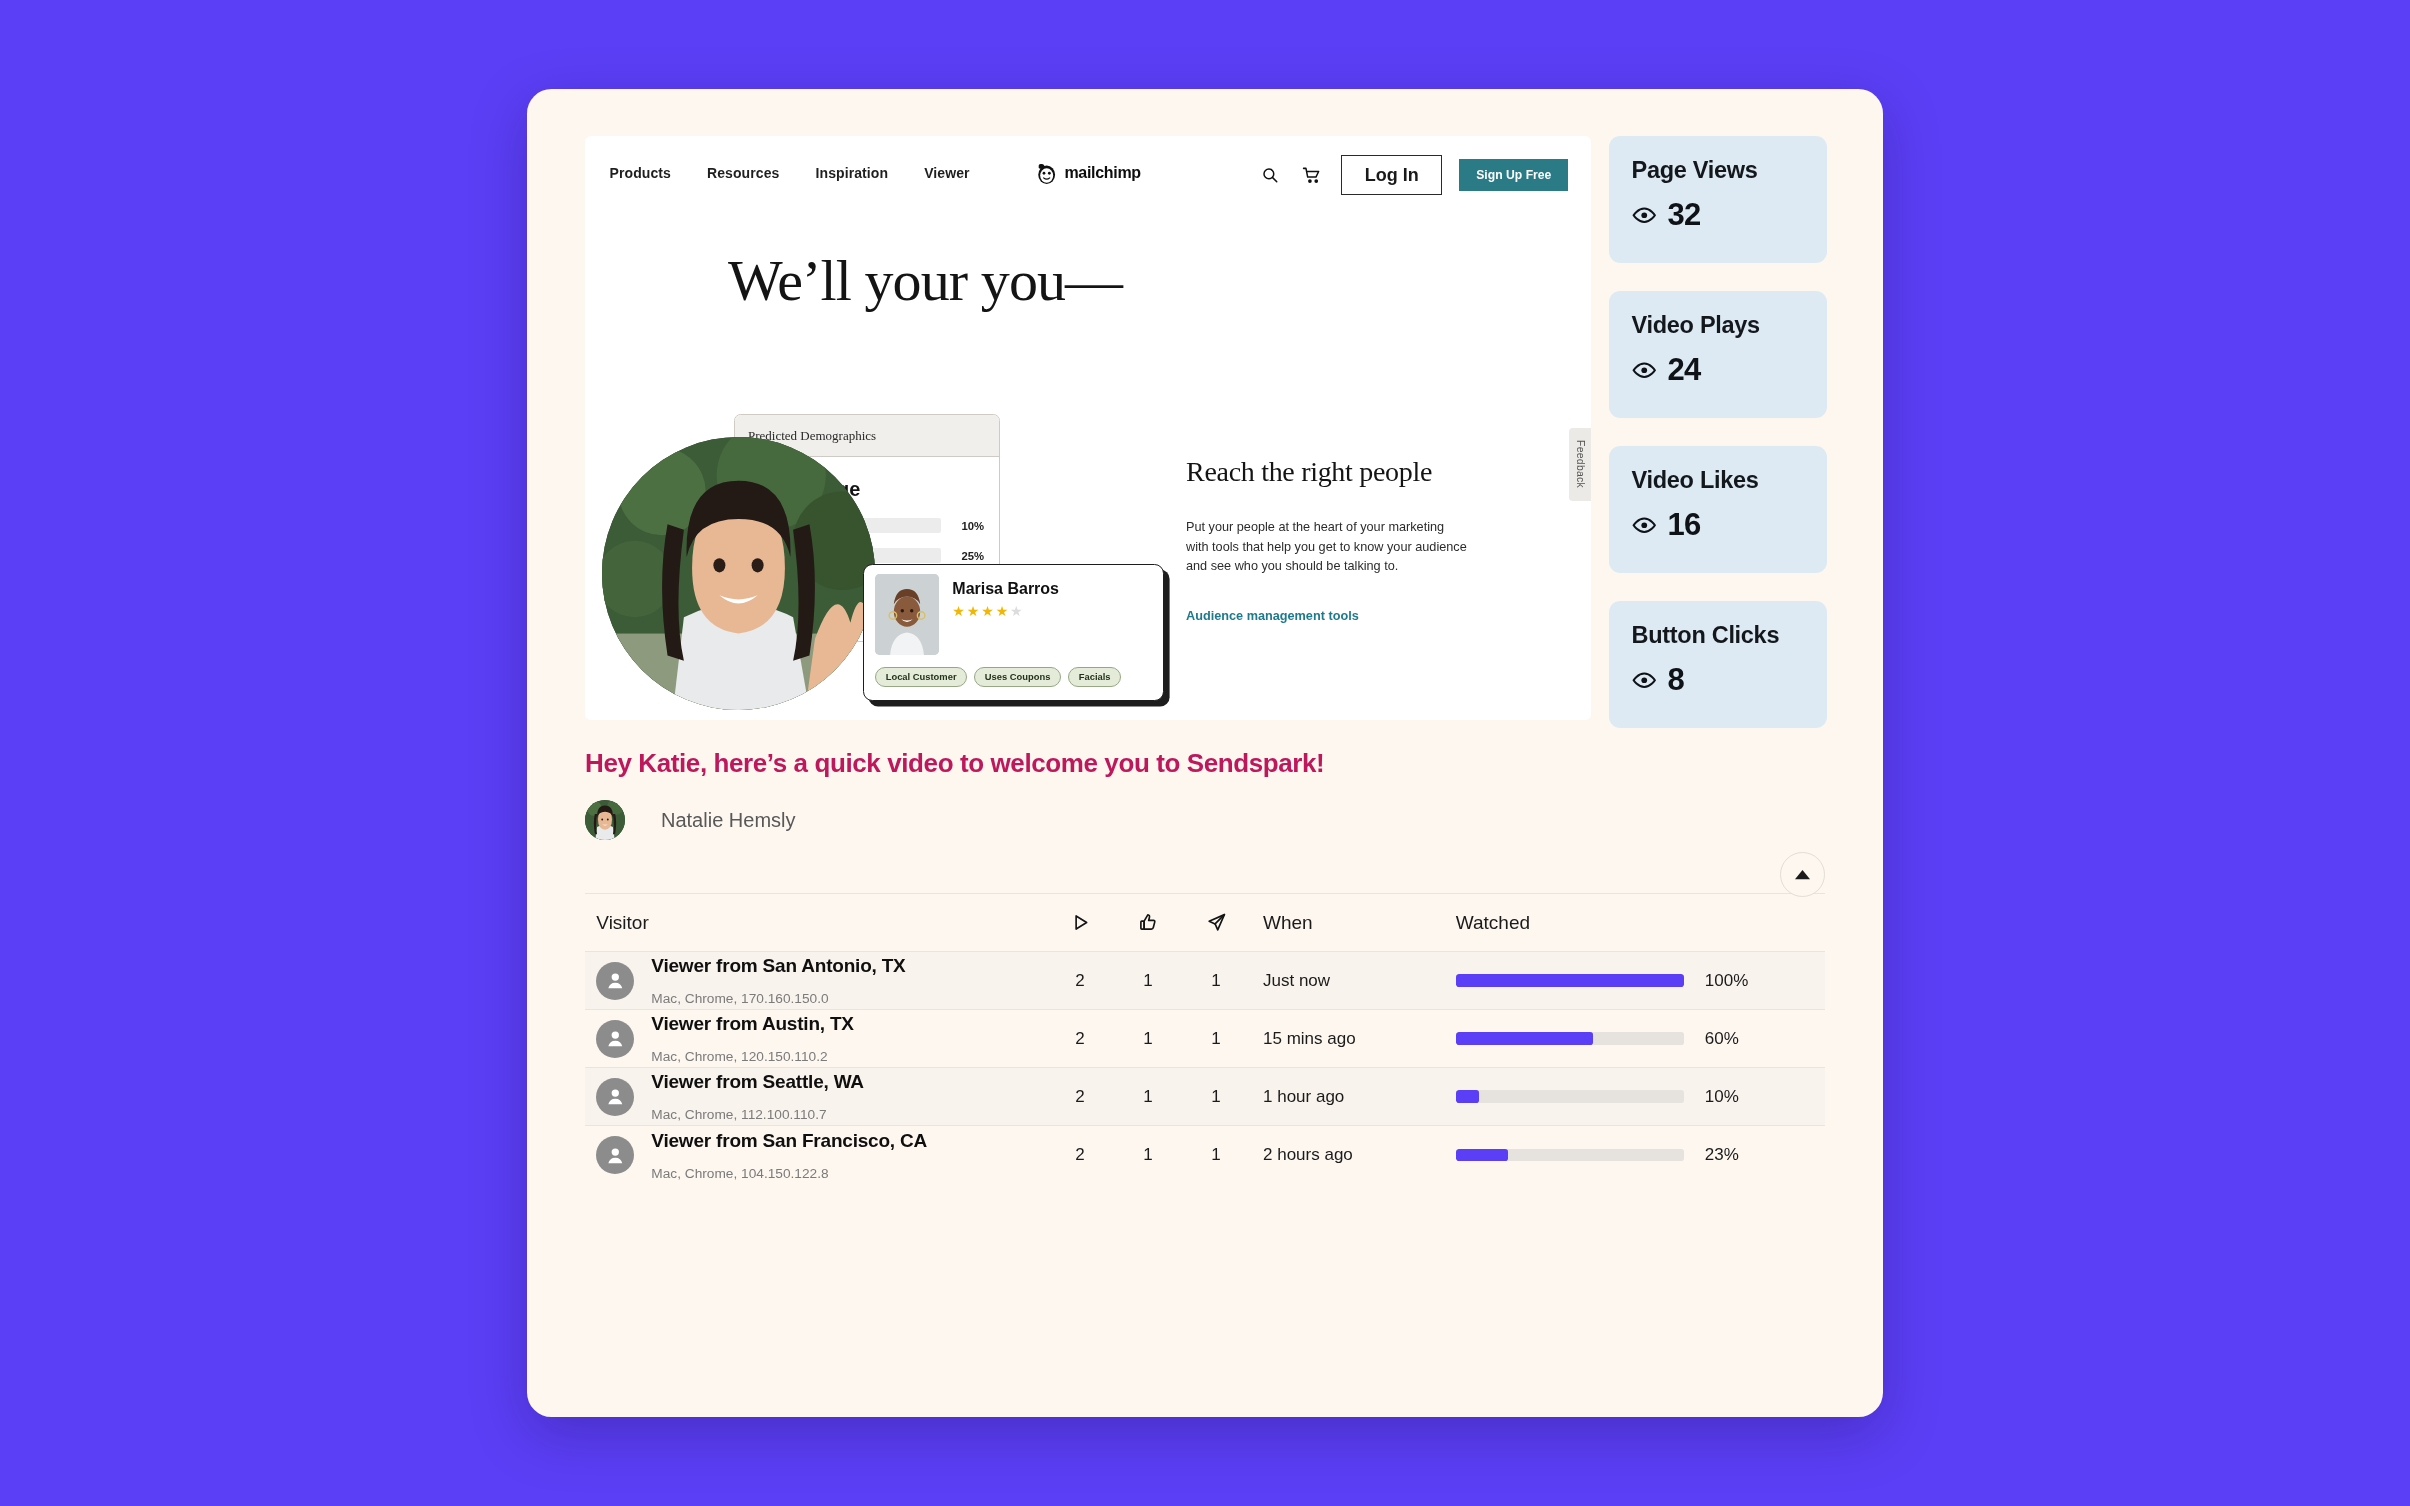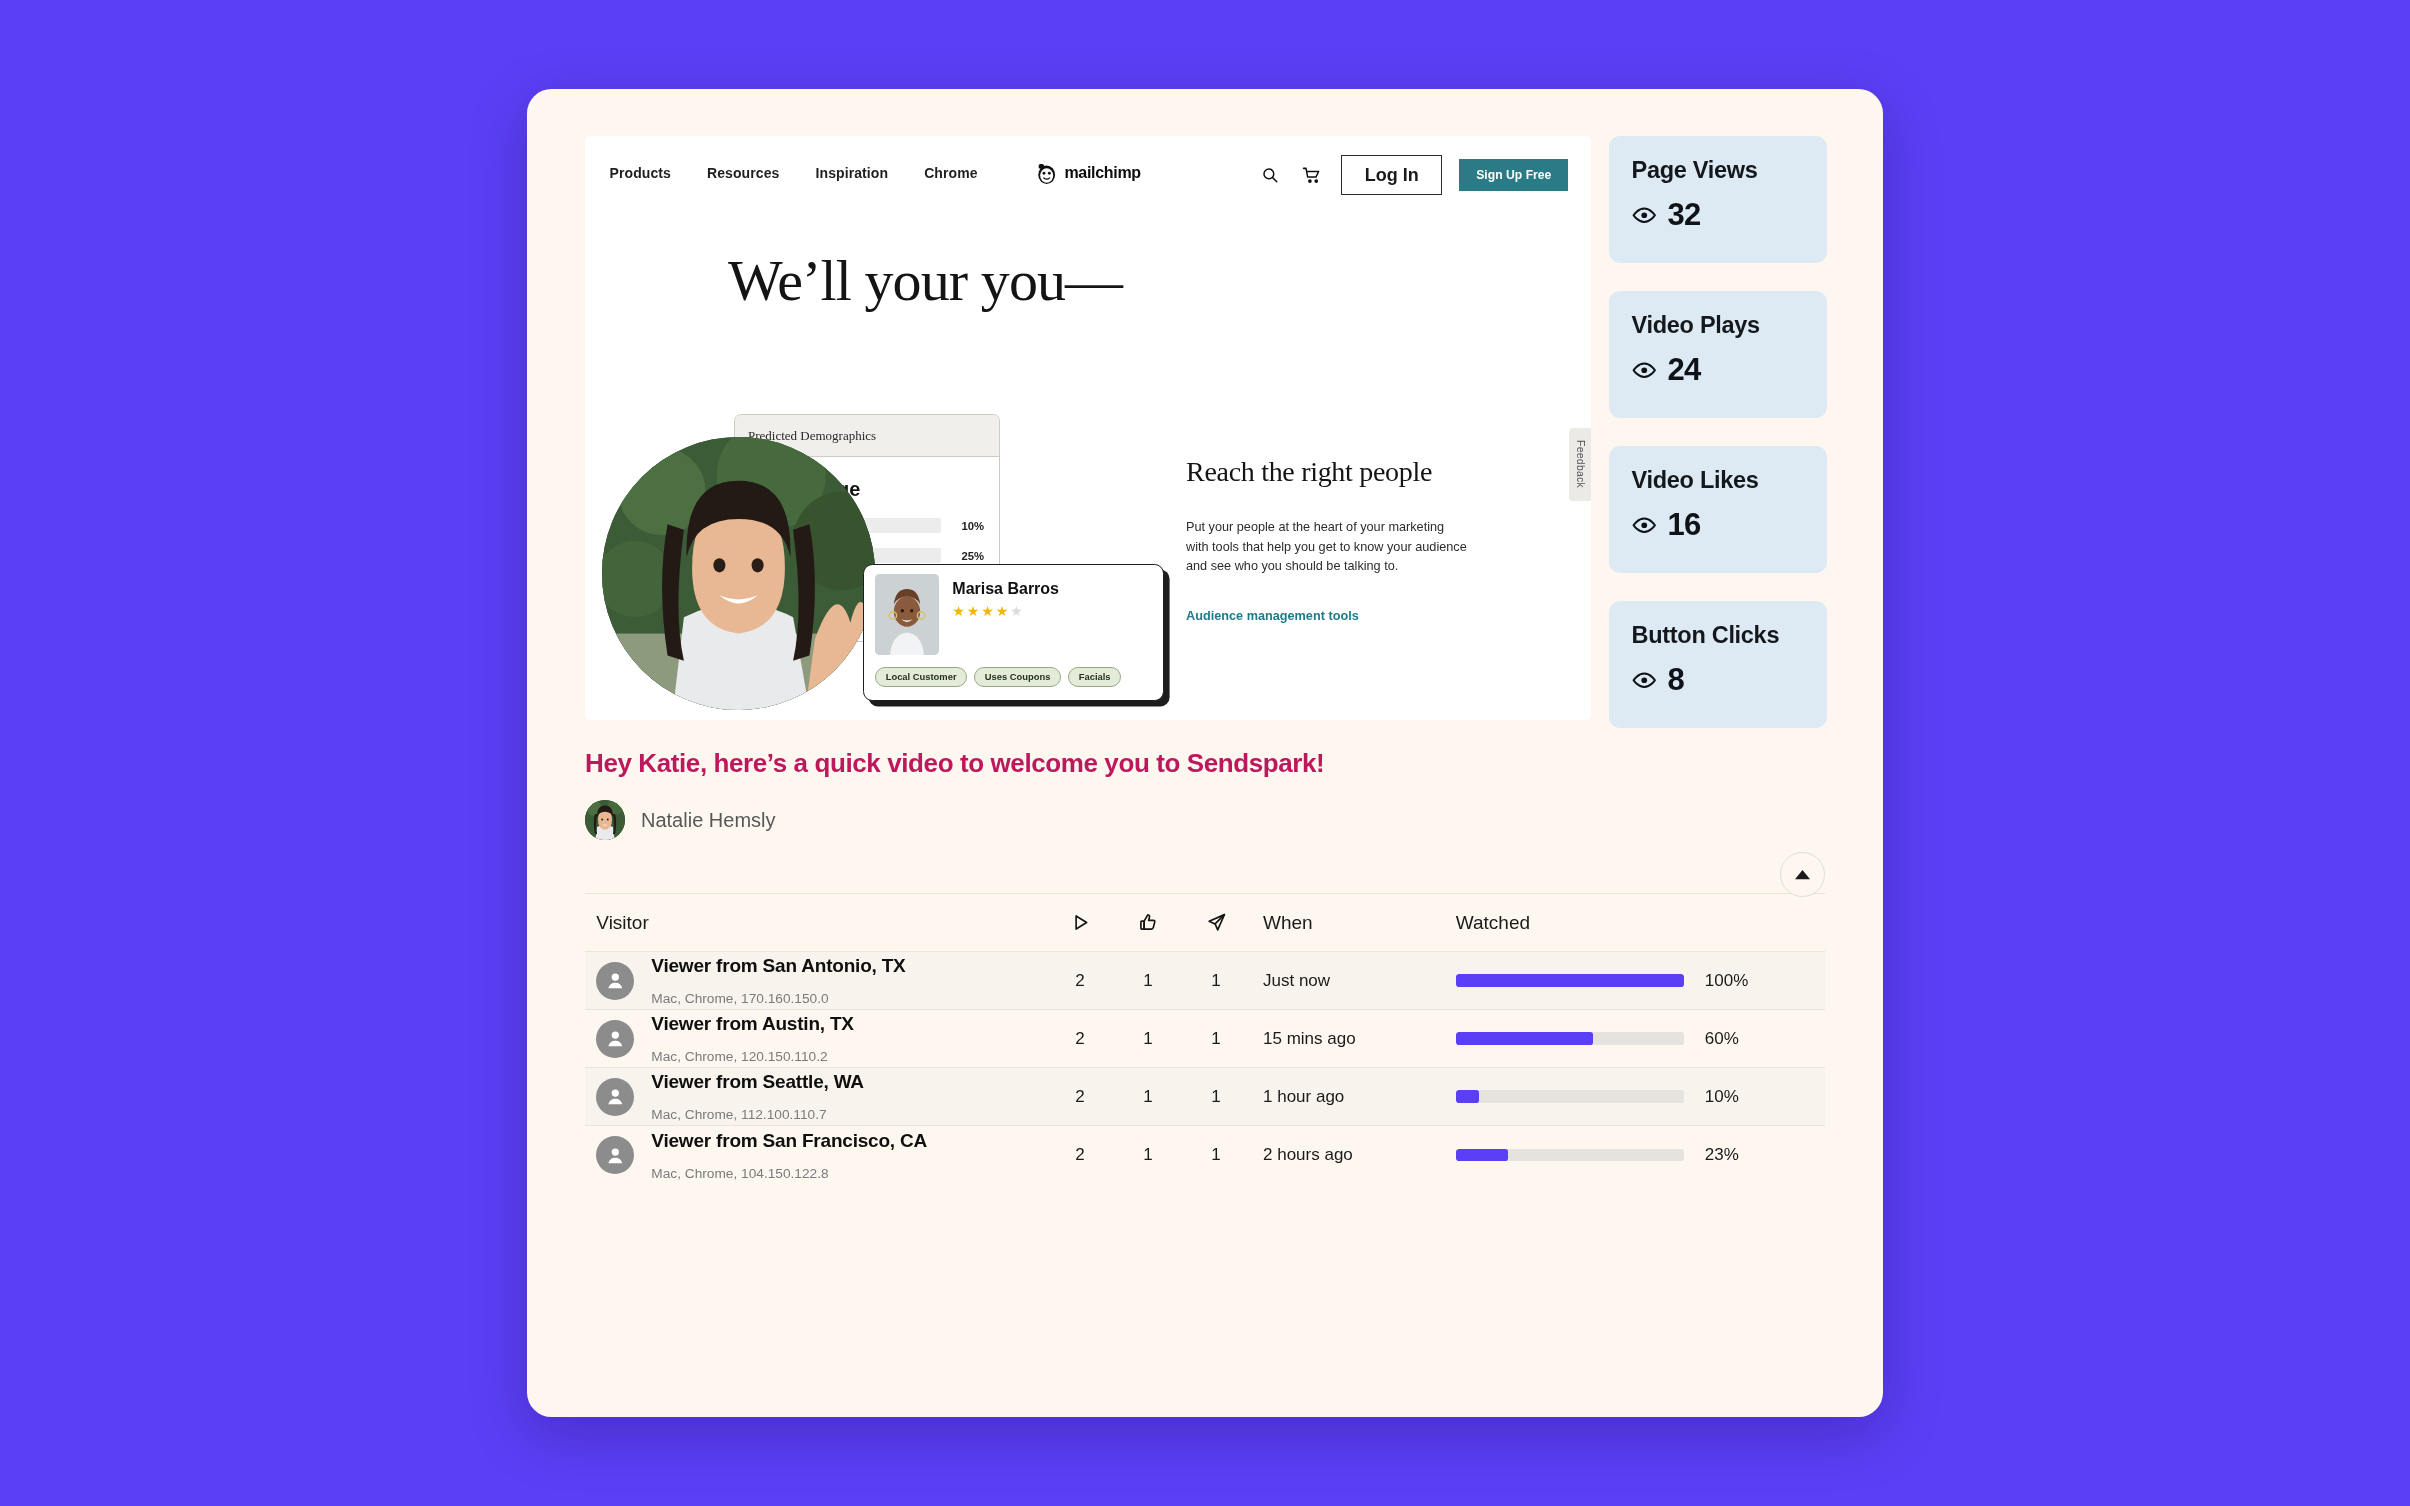"Chrome" span { text: Chrome -> Viewer }
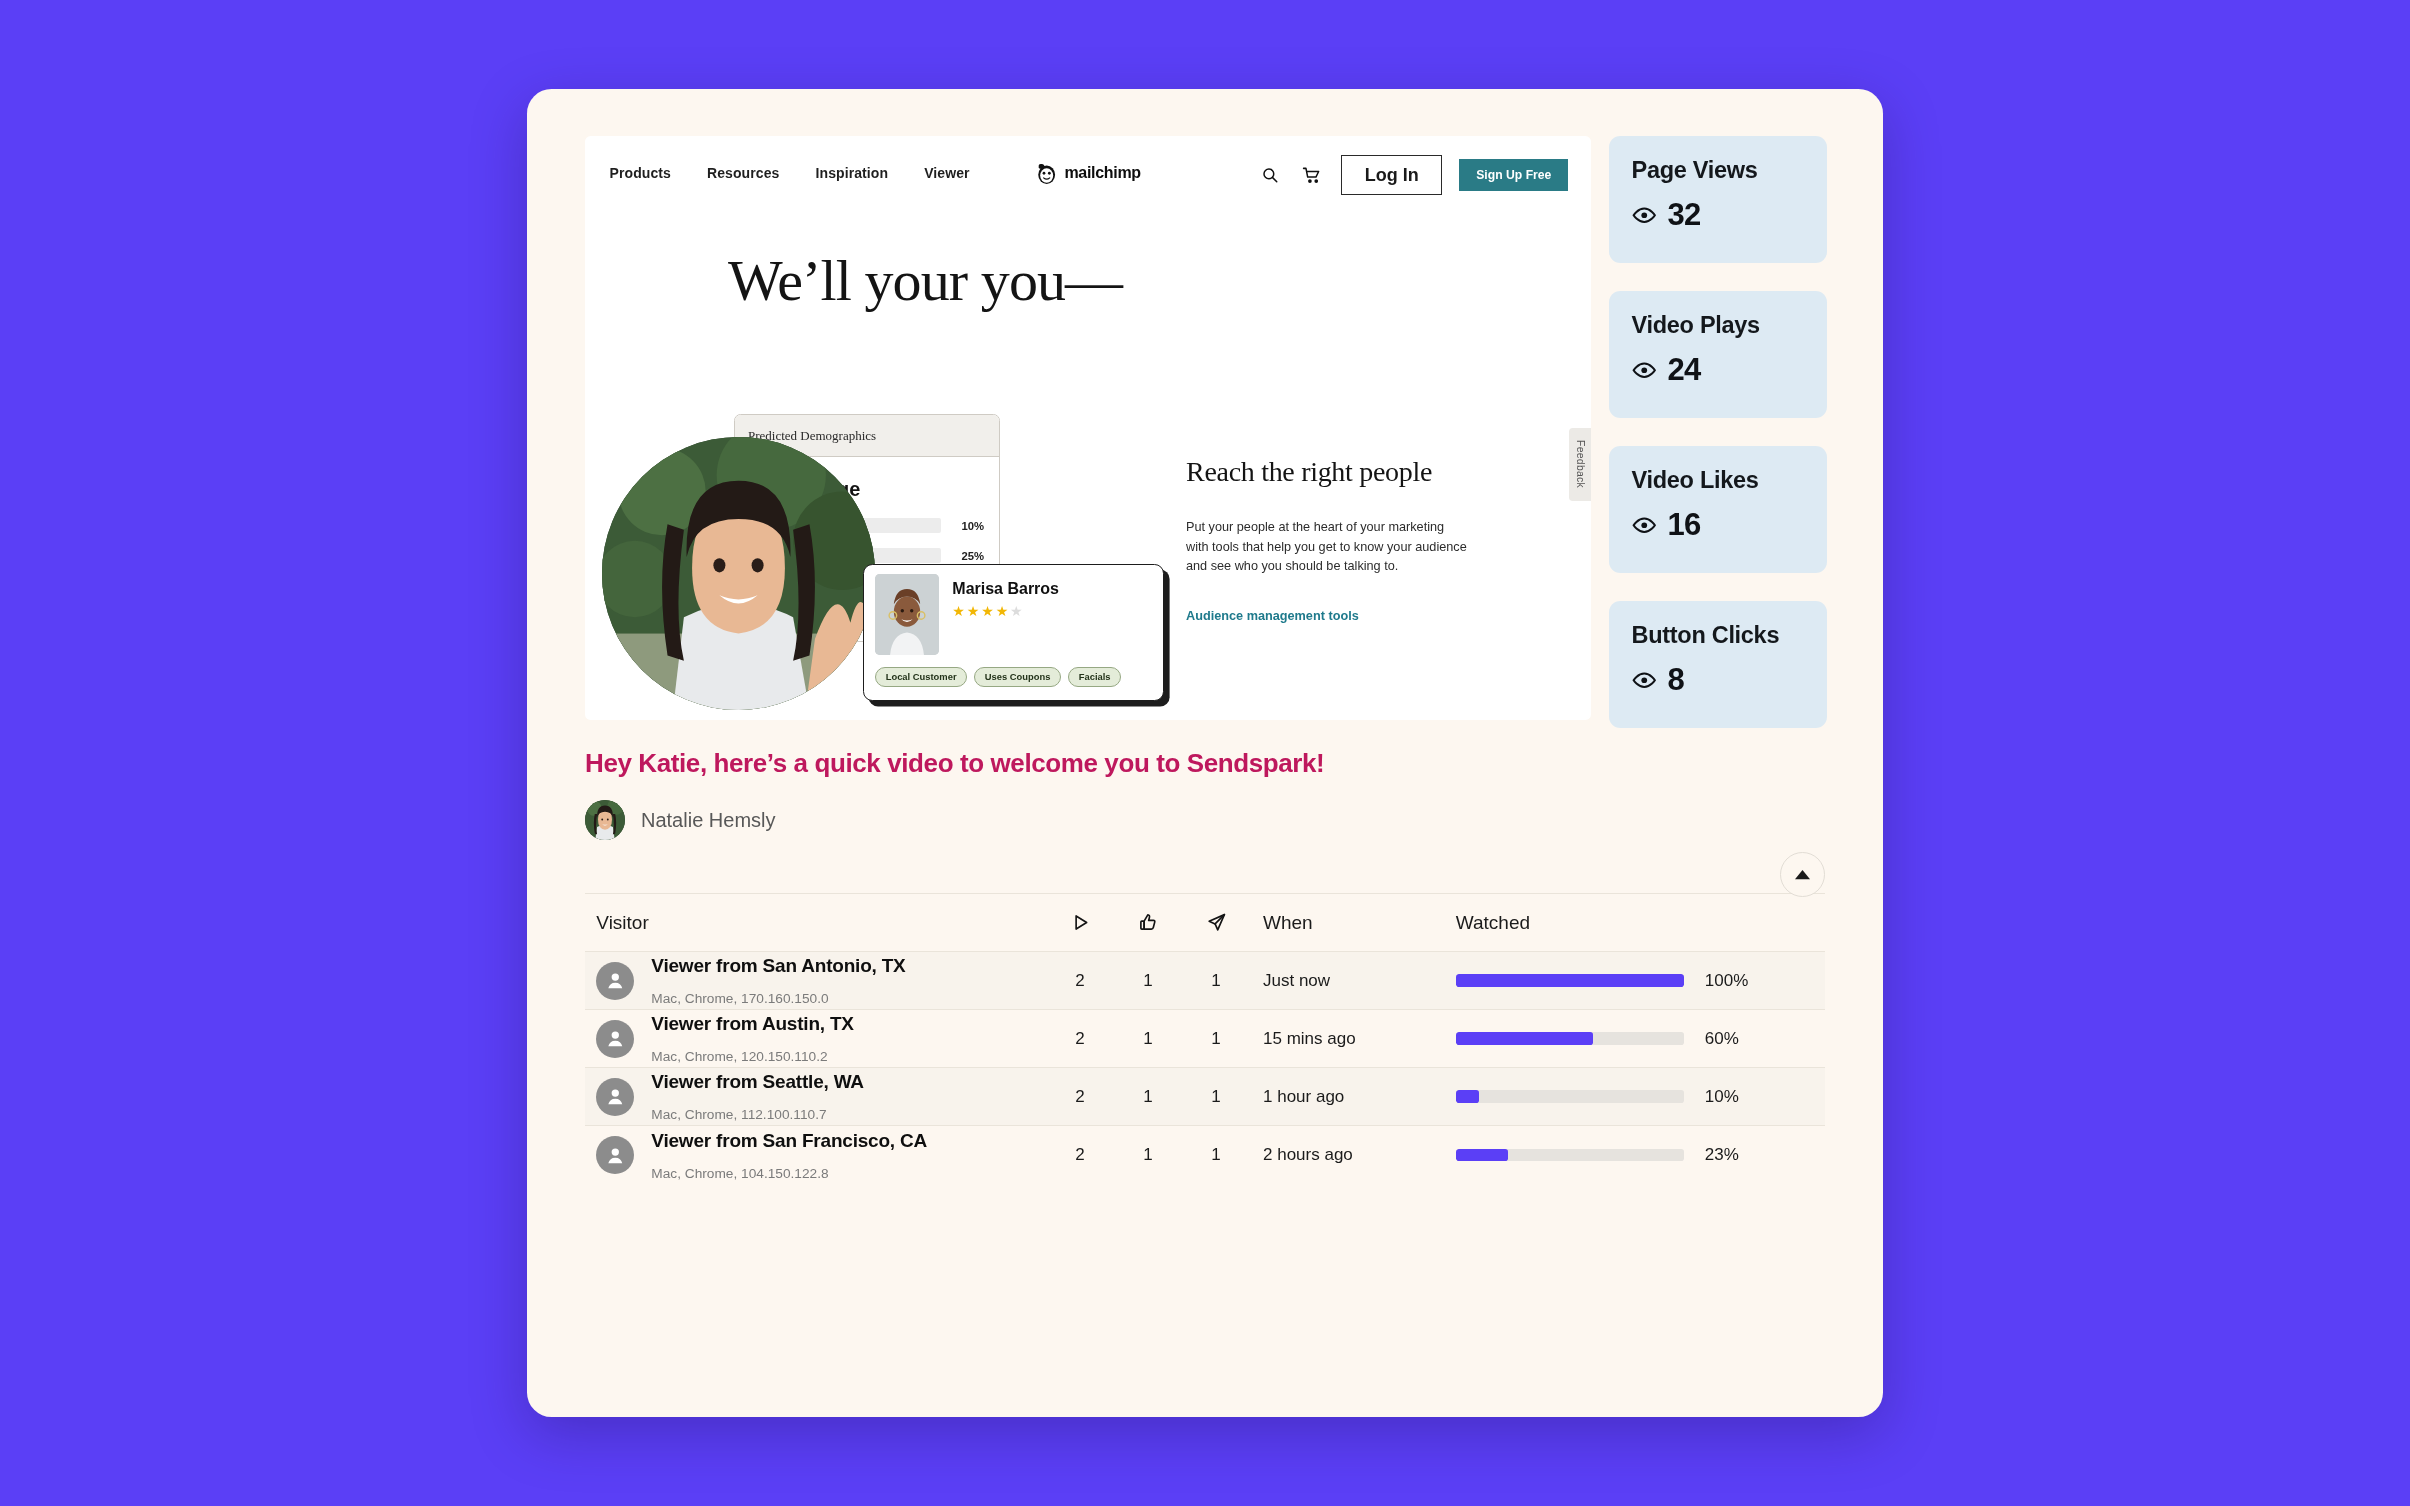"Natalie Hemsly" .author-name { margin-left: none -> 20px }
